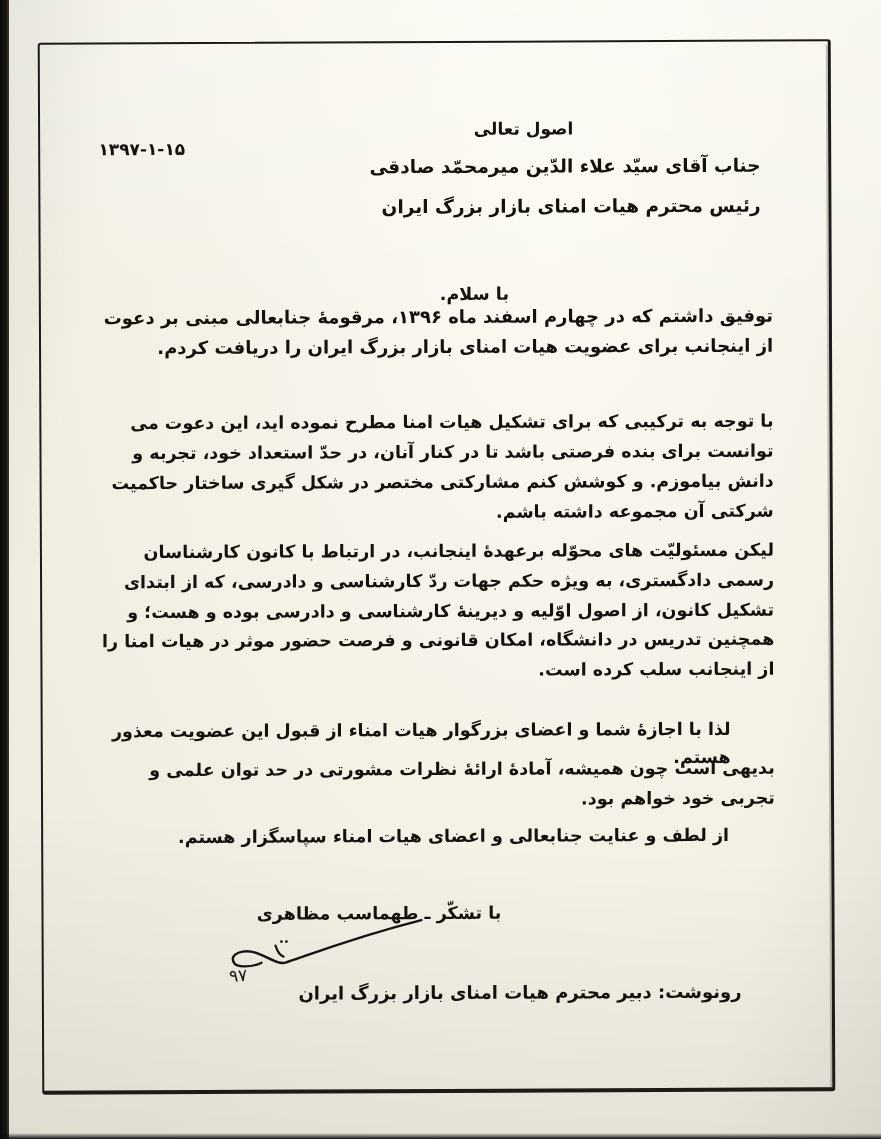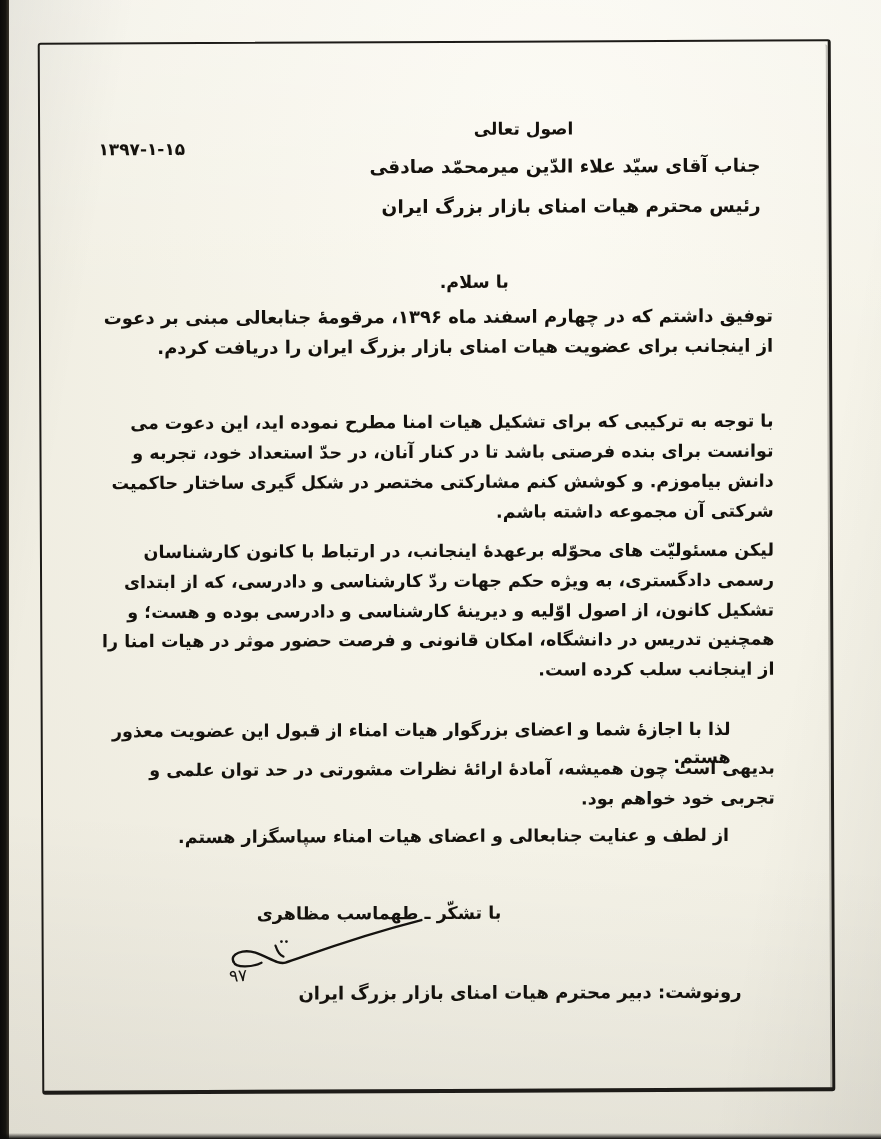"با سلام." .salam { top: 228px -> 240px }
